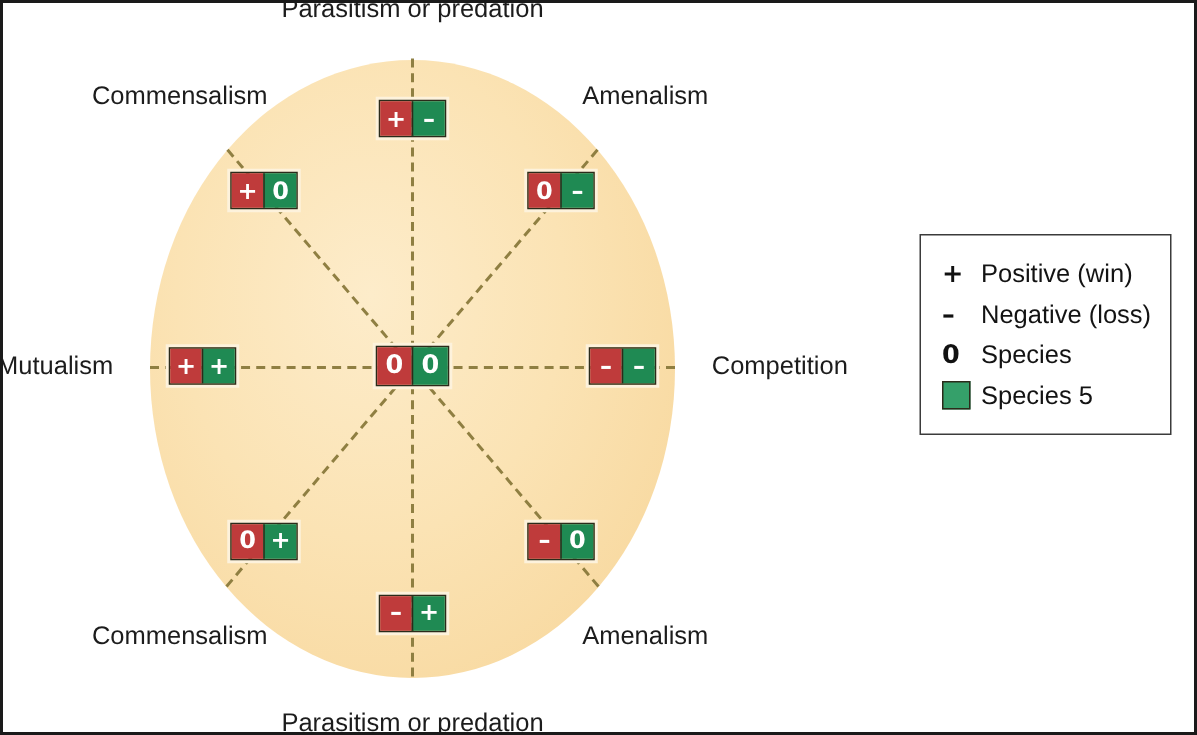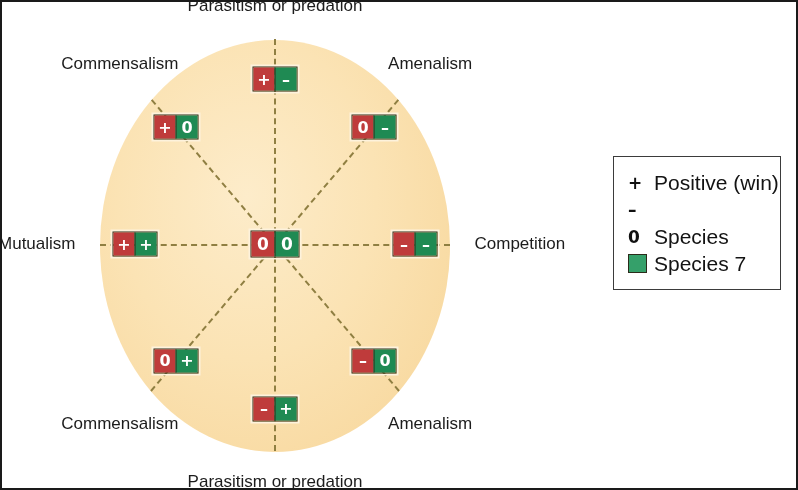"Positive (win)" .legend-text { font-size: 21px -> 17px }
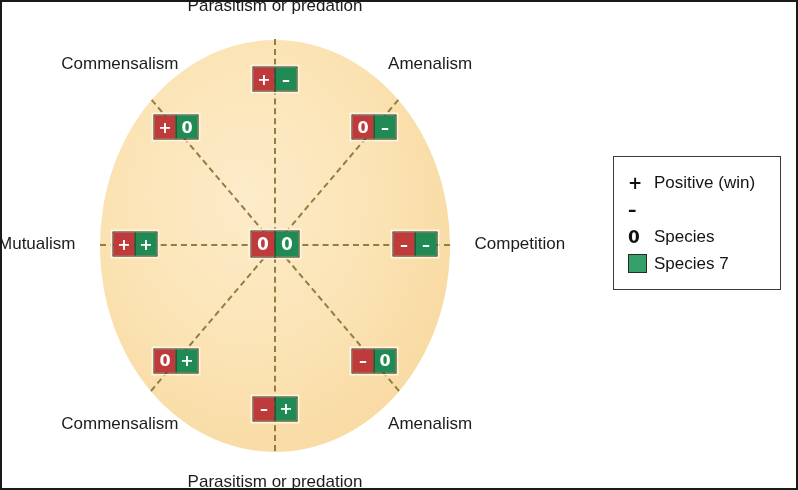"Negative (loss)" div.legend-text { html: none -> <div>Negative (loss)</div> }
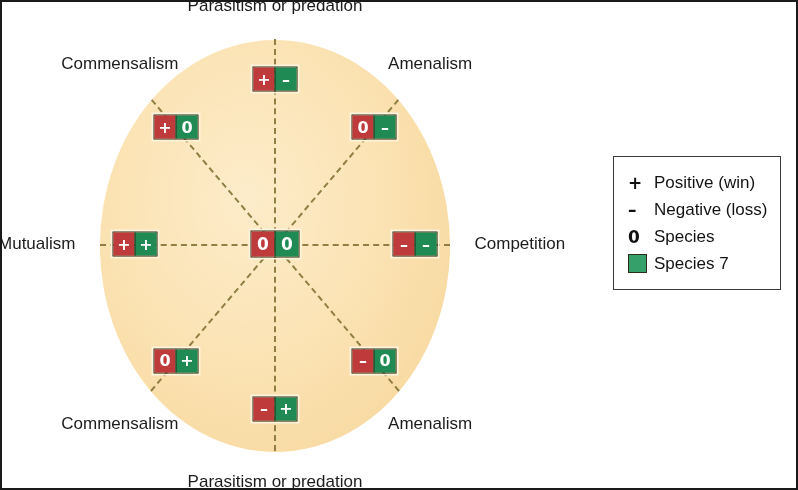"Species 7" div.legend-text { text: 7 -> 5 }
